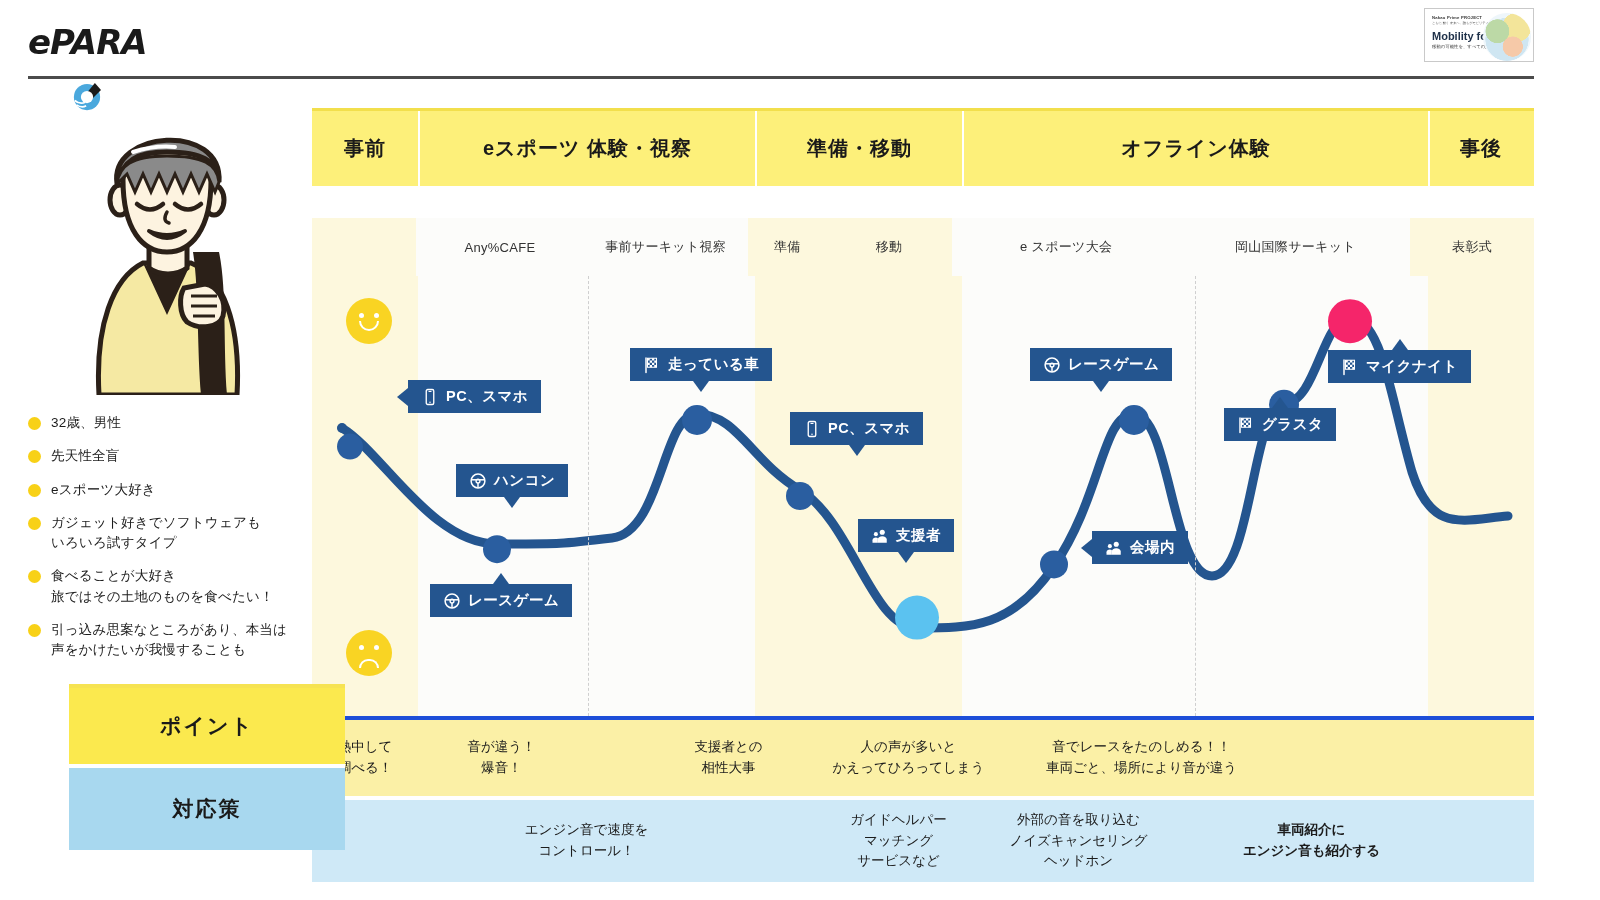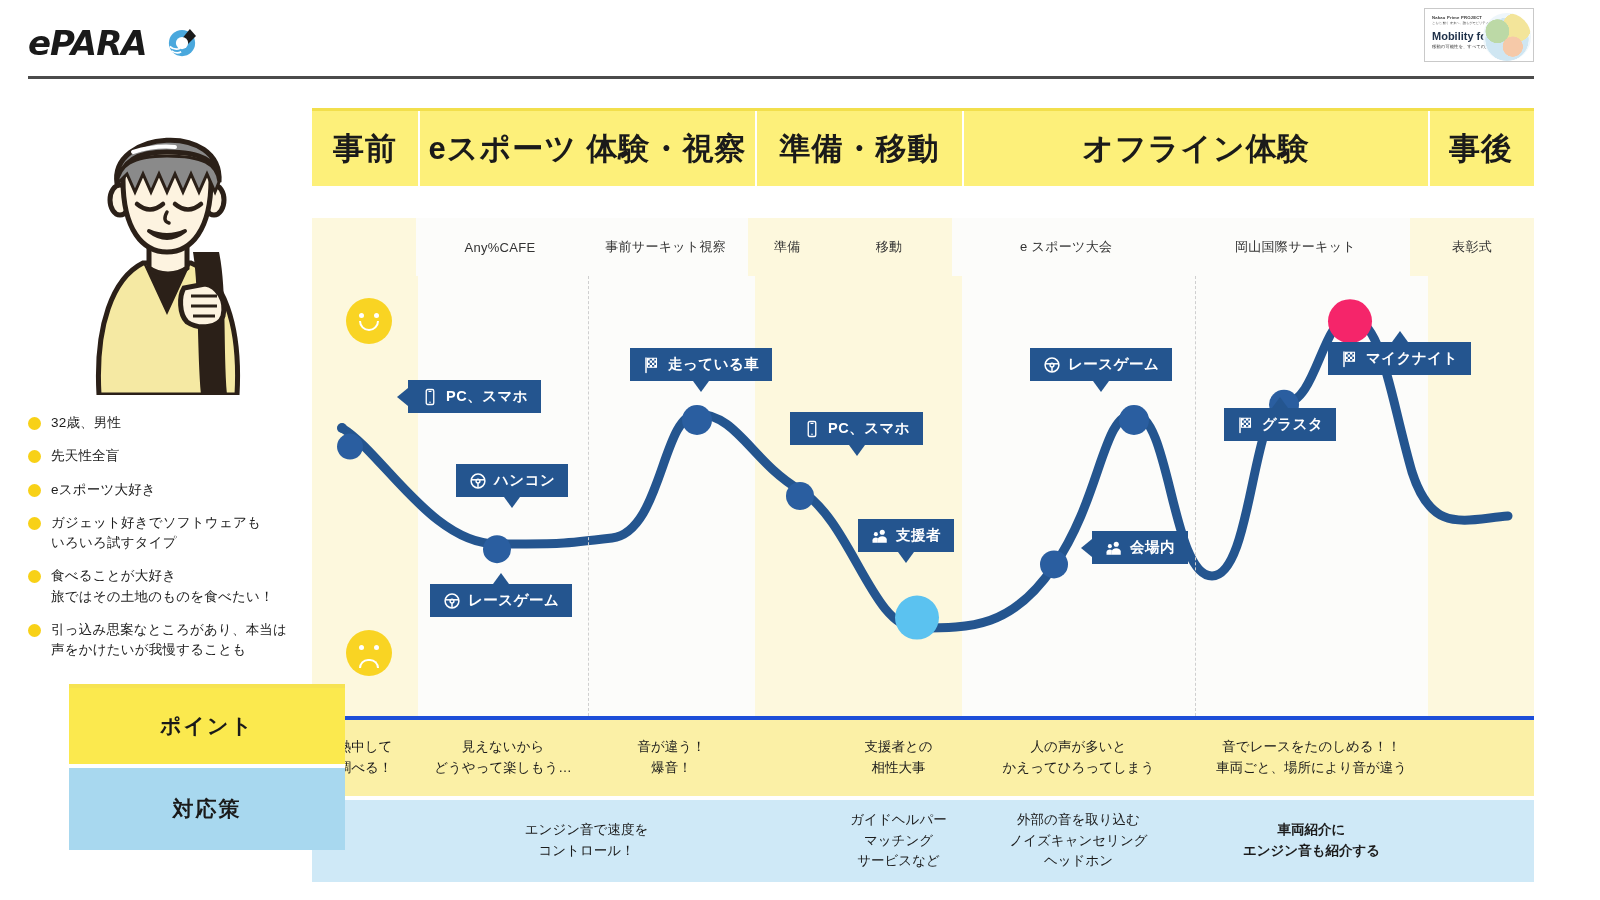"ePARA" .brand { flex-direction: none -> column }
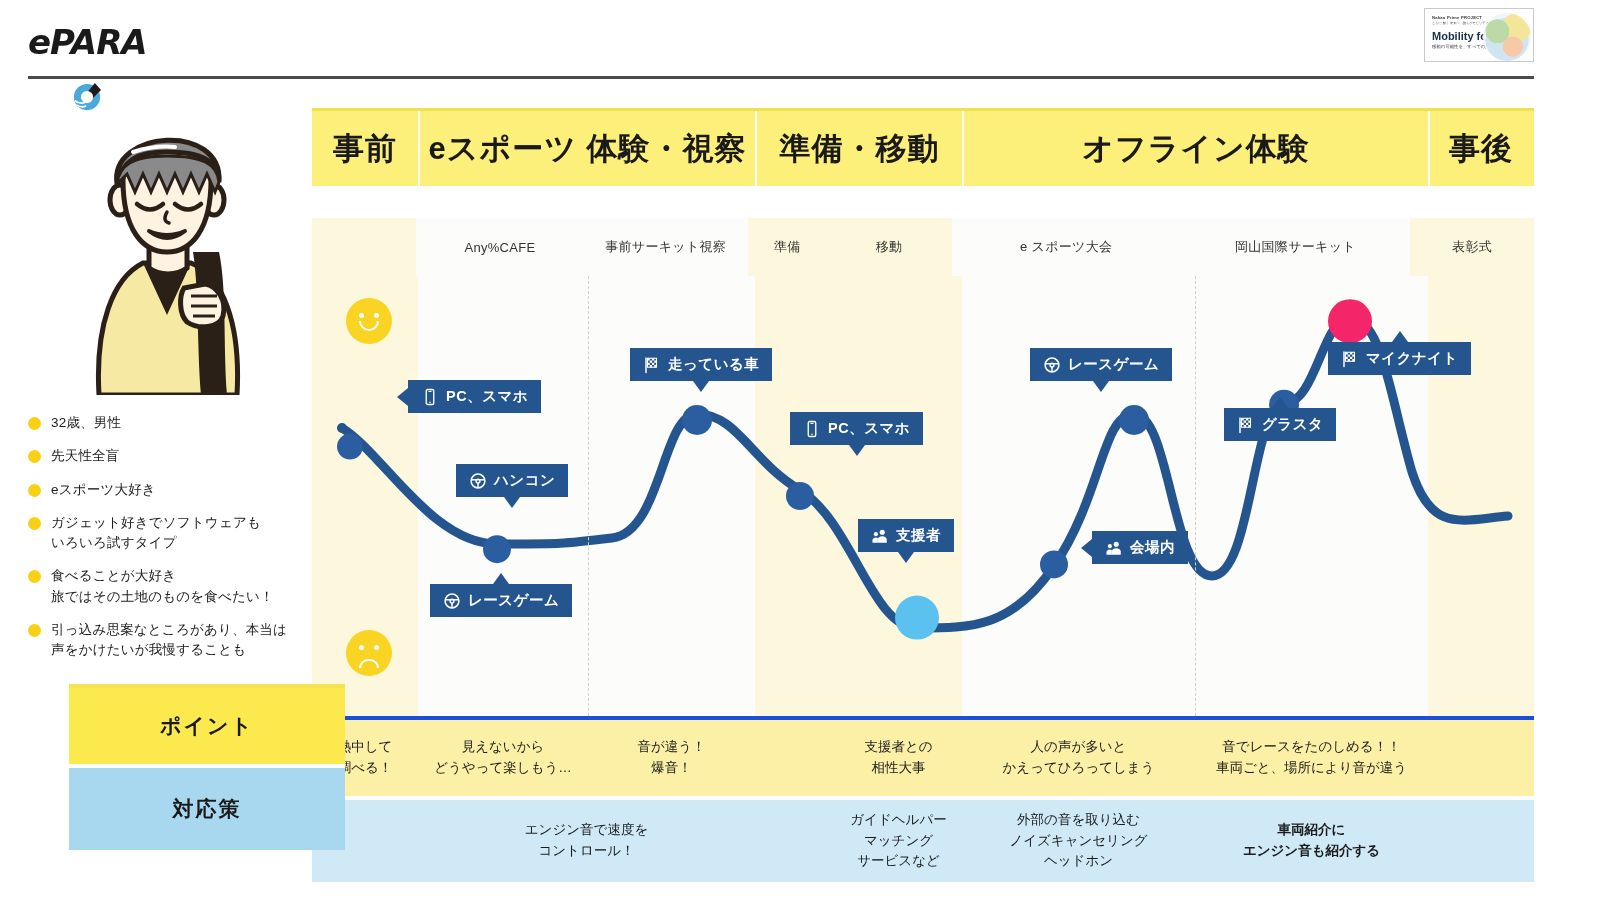"事前" .stage-cell { font-size: 31px -> 20px }
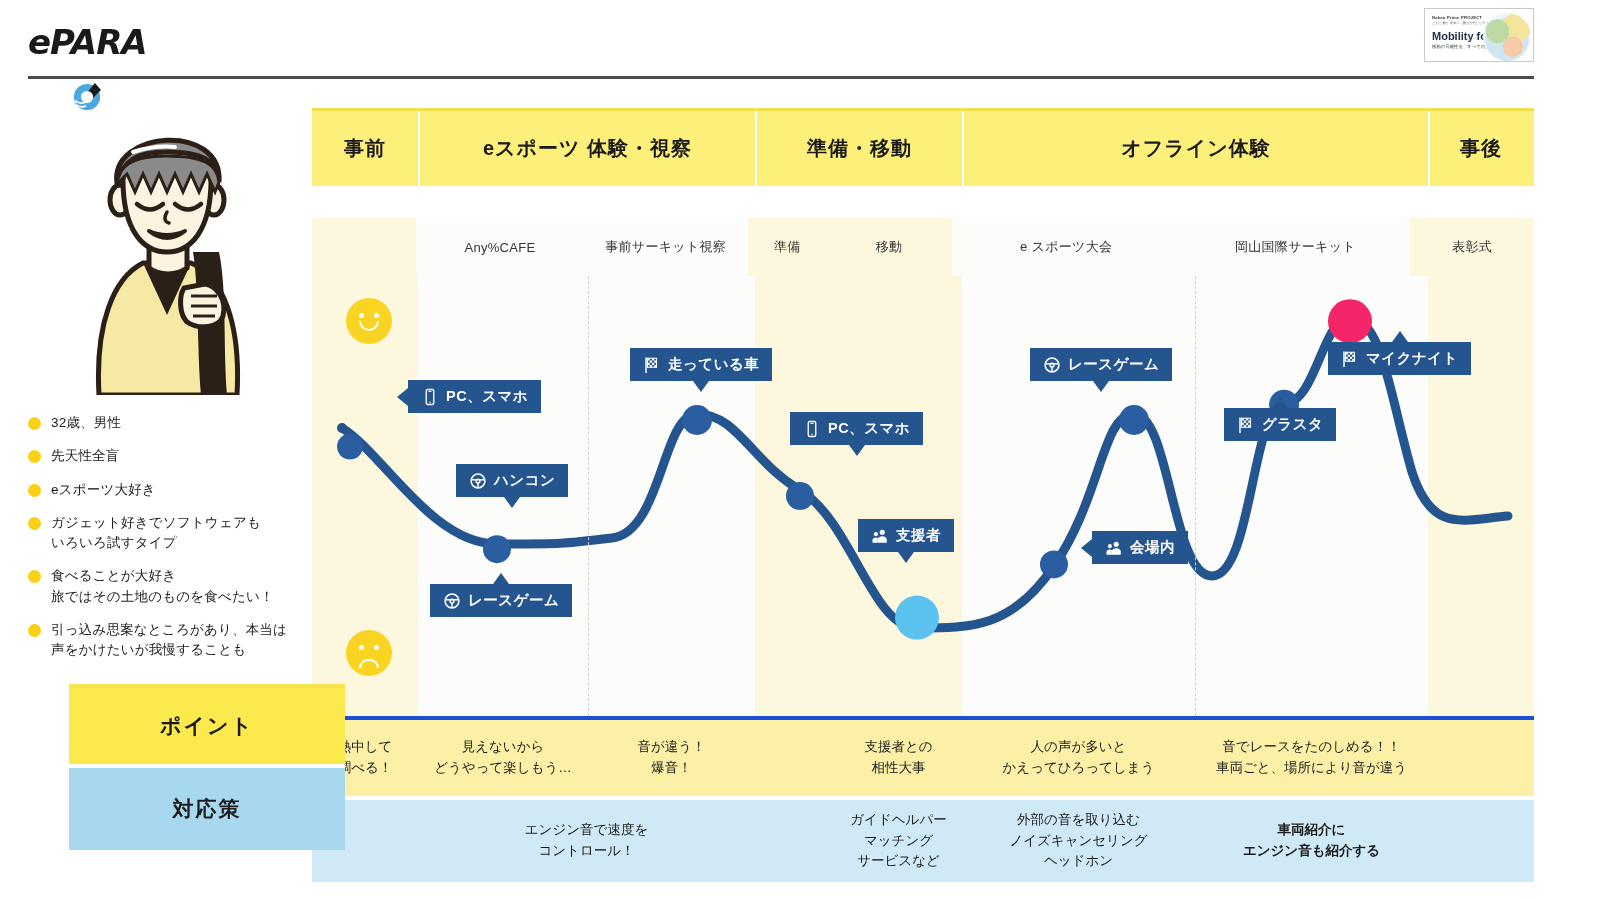"マイクナイト" div.chip { top: 66px -> 74px }
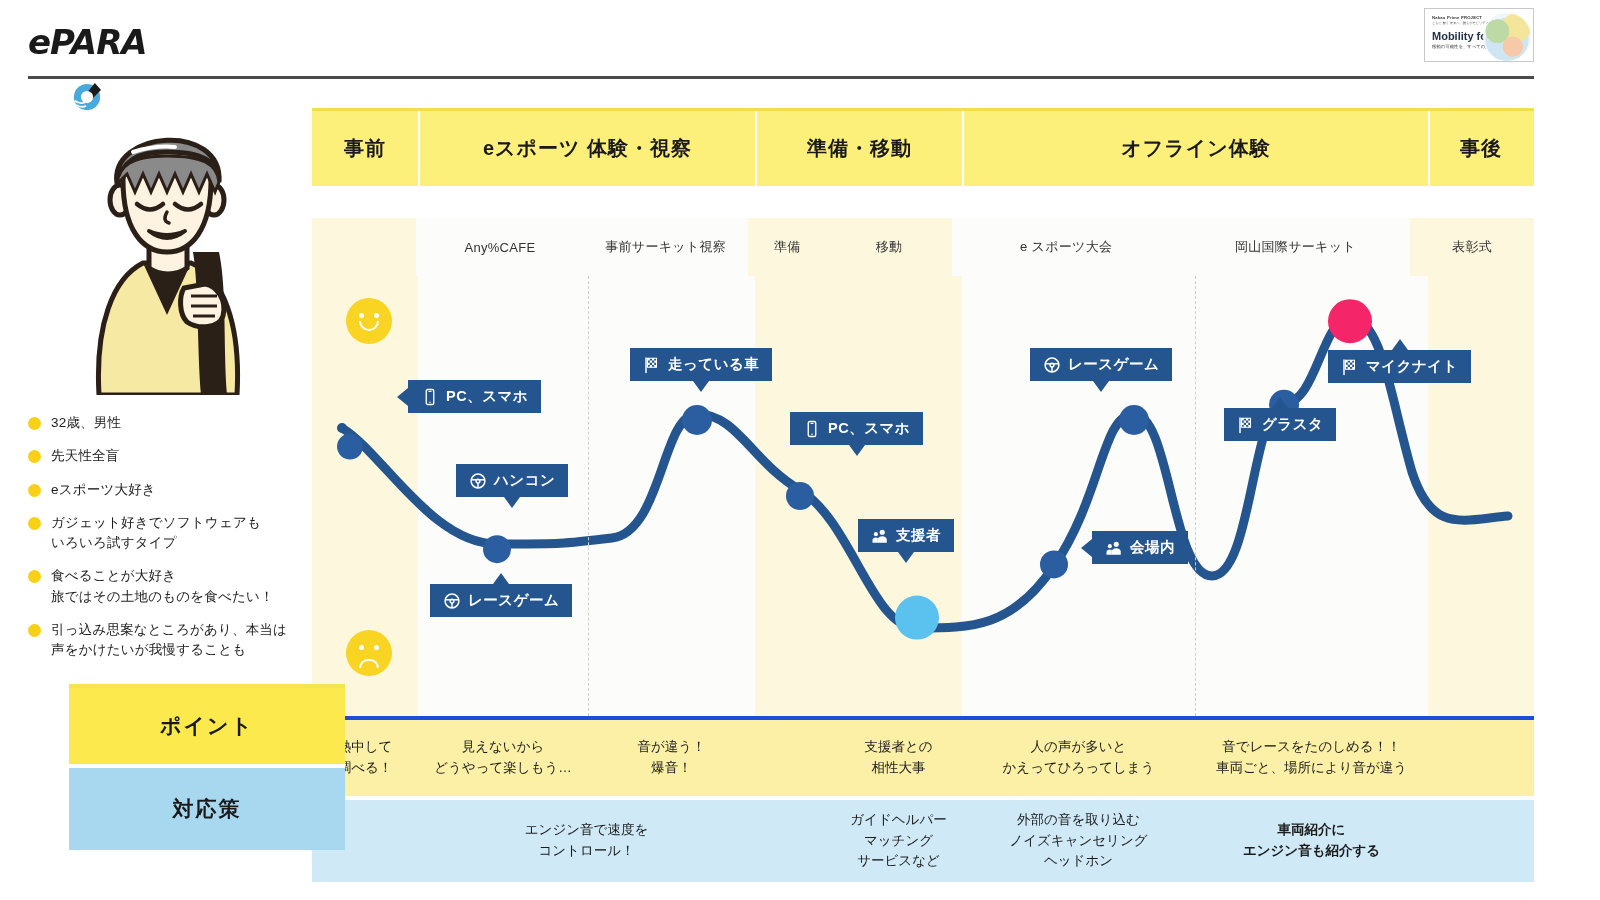"見えないから" div.bcell { html: <div> <div>見えないから<br>どうやって楽しもう…</div> </div> -> none }
